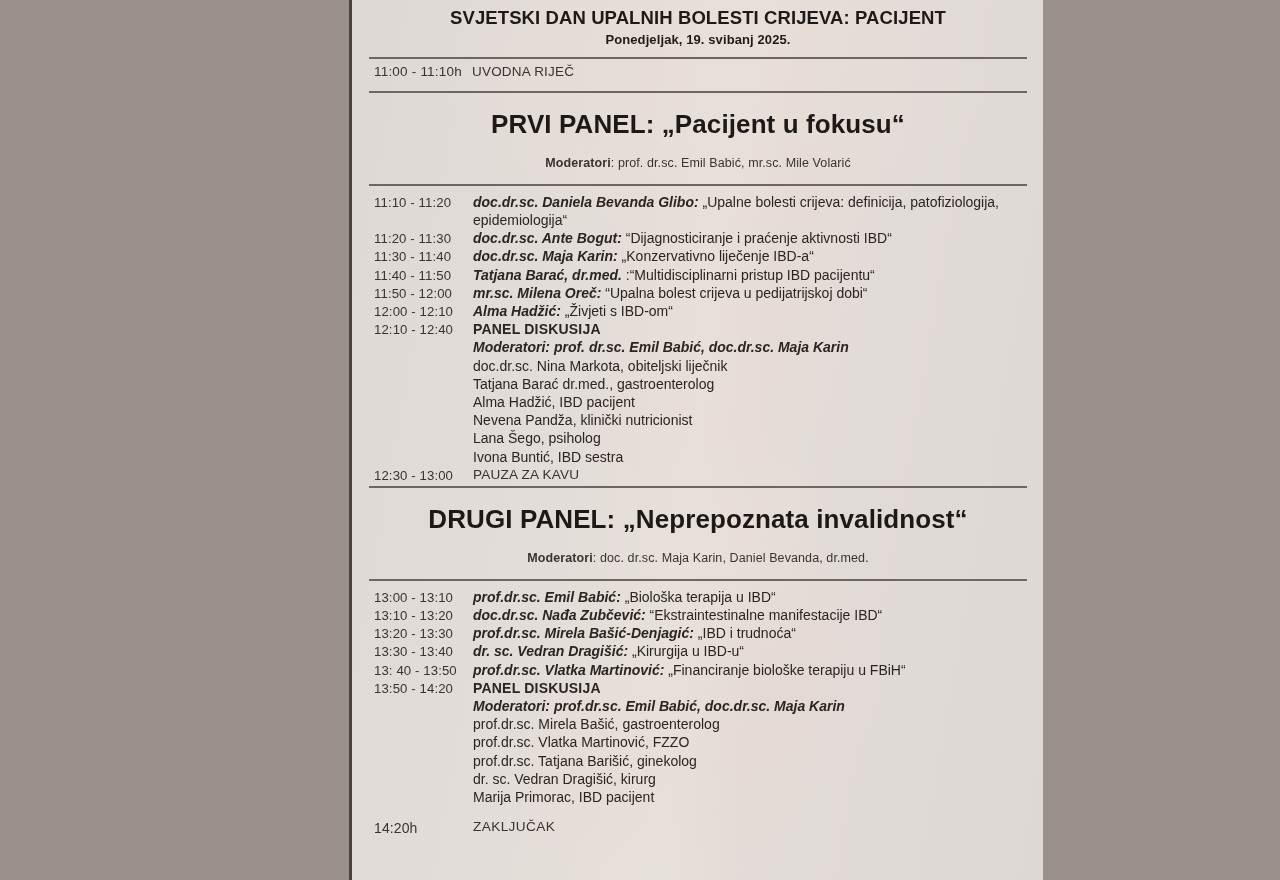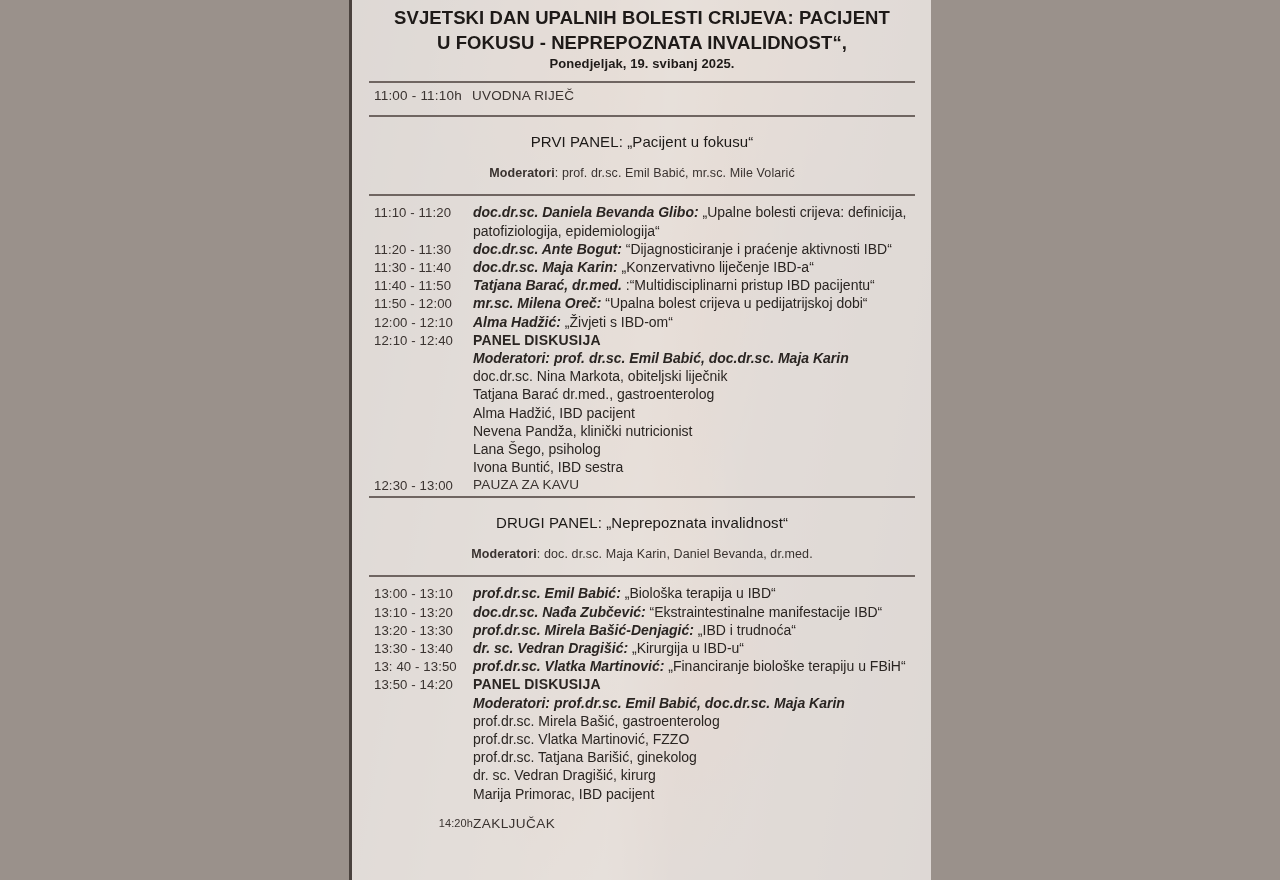"SVJETSKI DAN UPALNIH BOLESTI CRIJEVA:" #poster { width: 582px -> 694px }
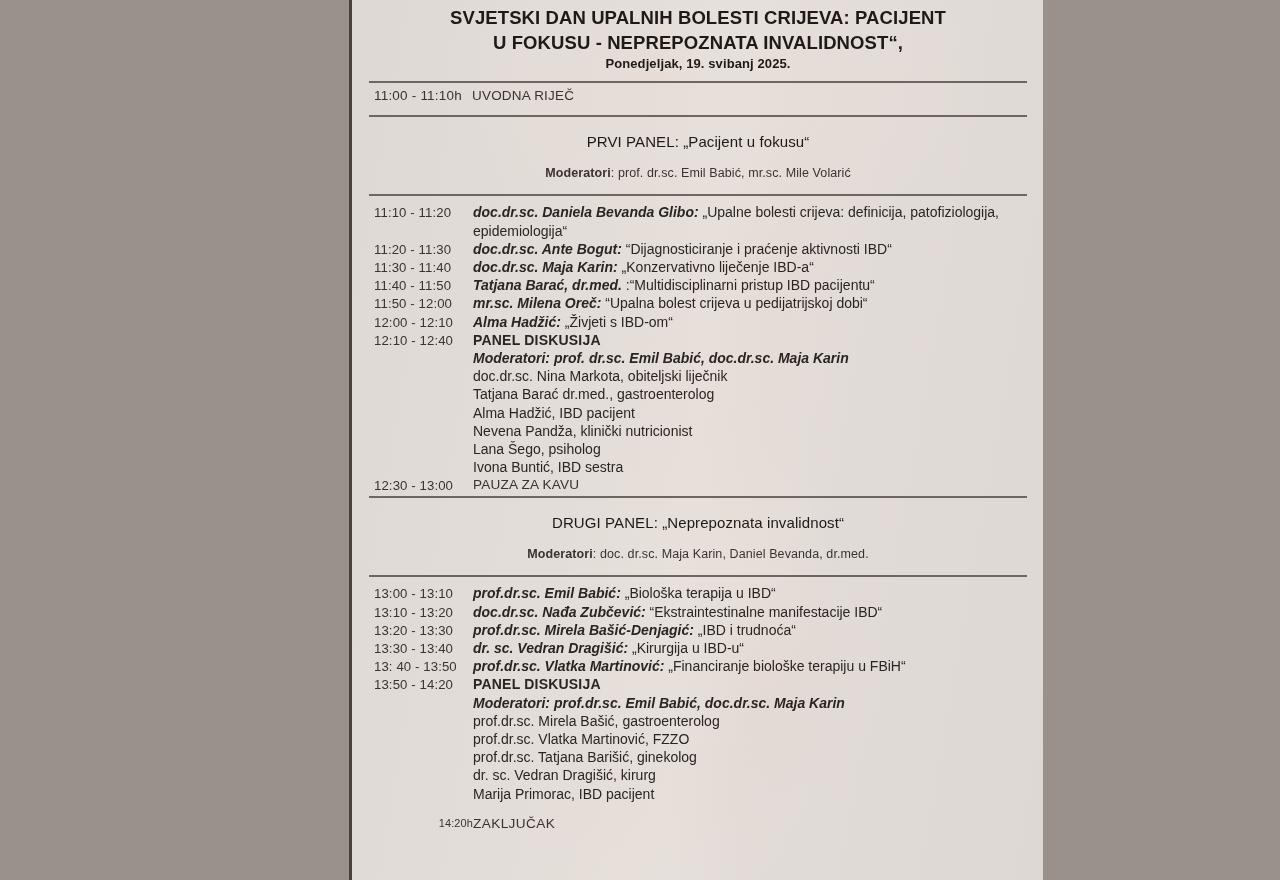"U FOKUSU - NEPREPOZNATA INVALIDNOST“," div.title-line { html: <div>U FOKUSU - NEPREPOZNATA INVALIDNOST“,</div> -> none }
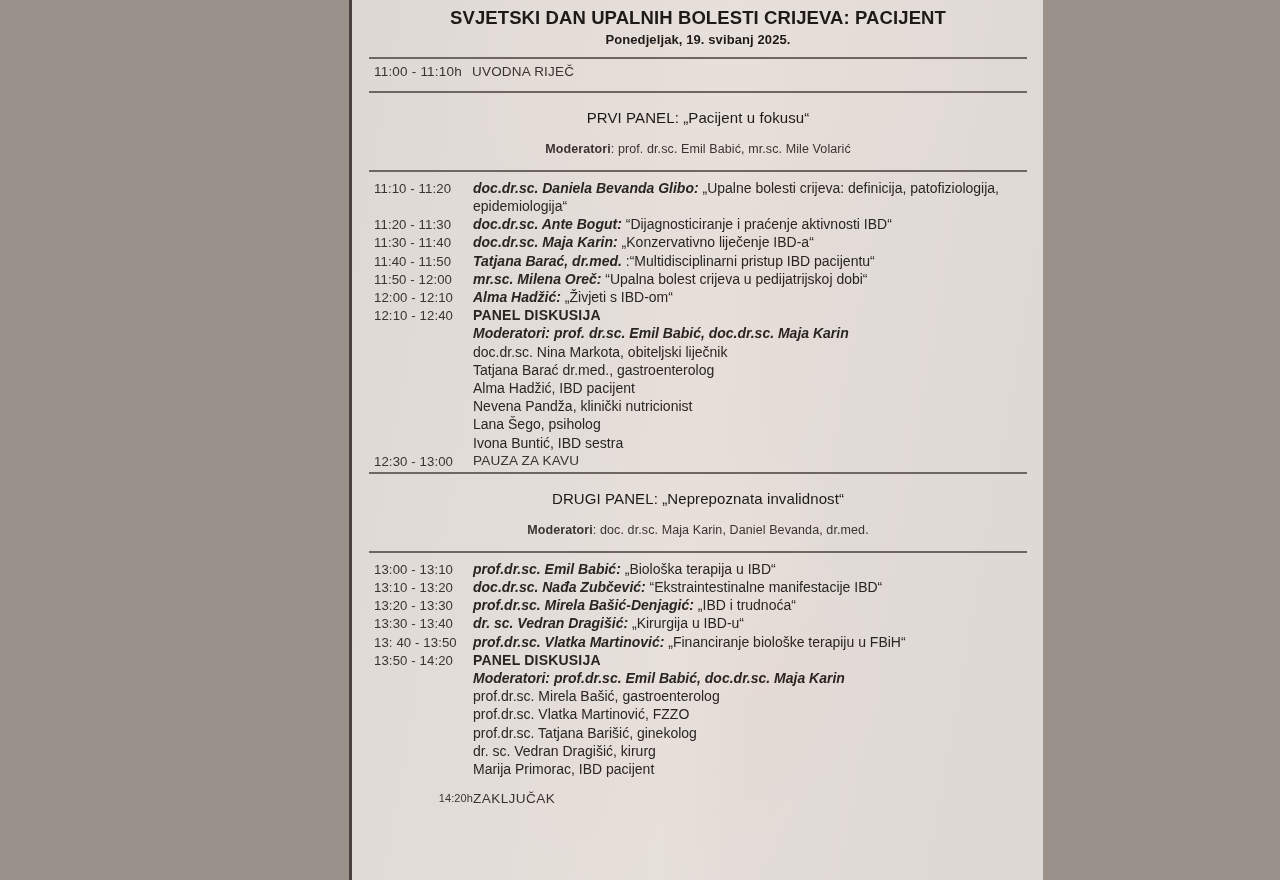"PRVI PANEL: „Pacijent u fokusu“" .panel-title { font-size: 15px -> 26px; font-weight: normal -> bold }
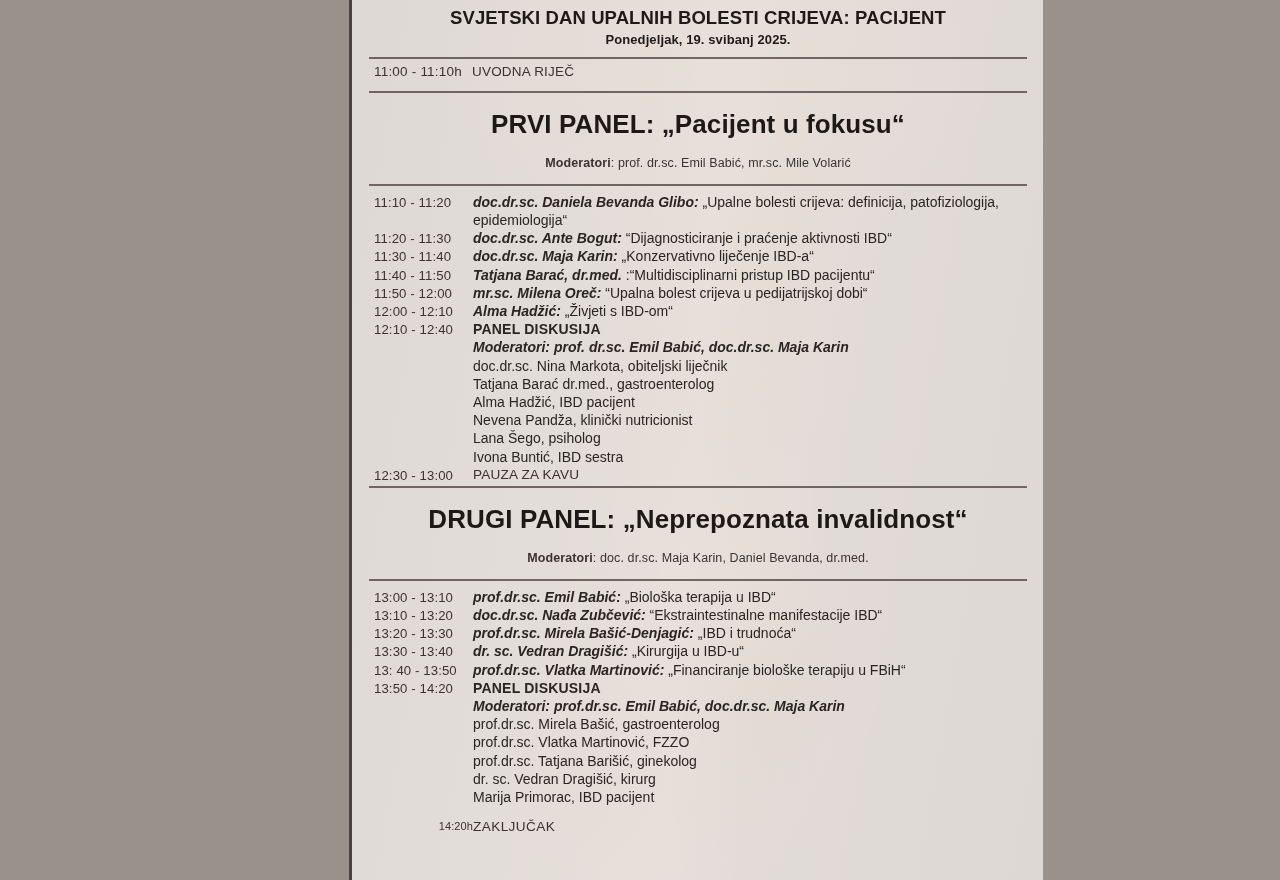"14:20h" .row.tail .t { font-size: 11px -> 14px; text-align: right -> none }
